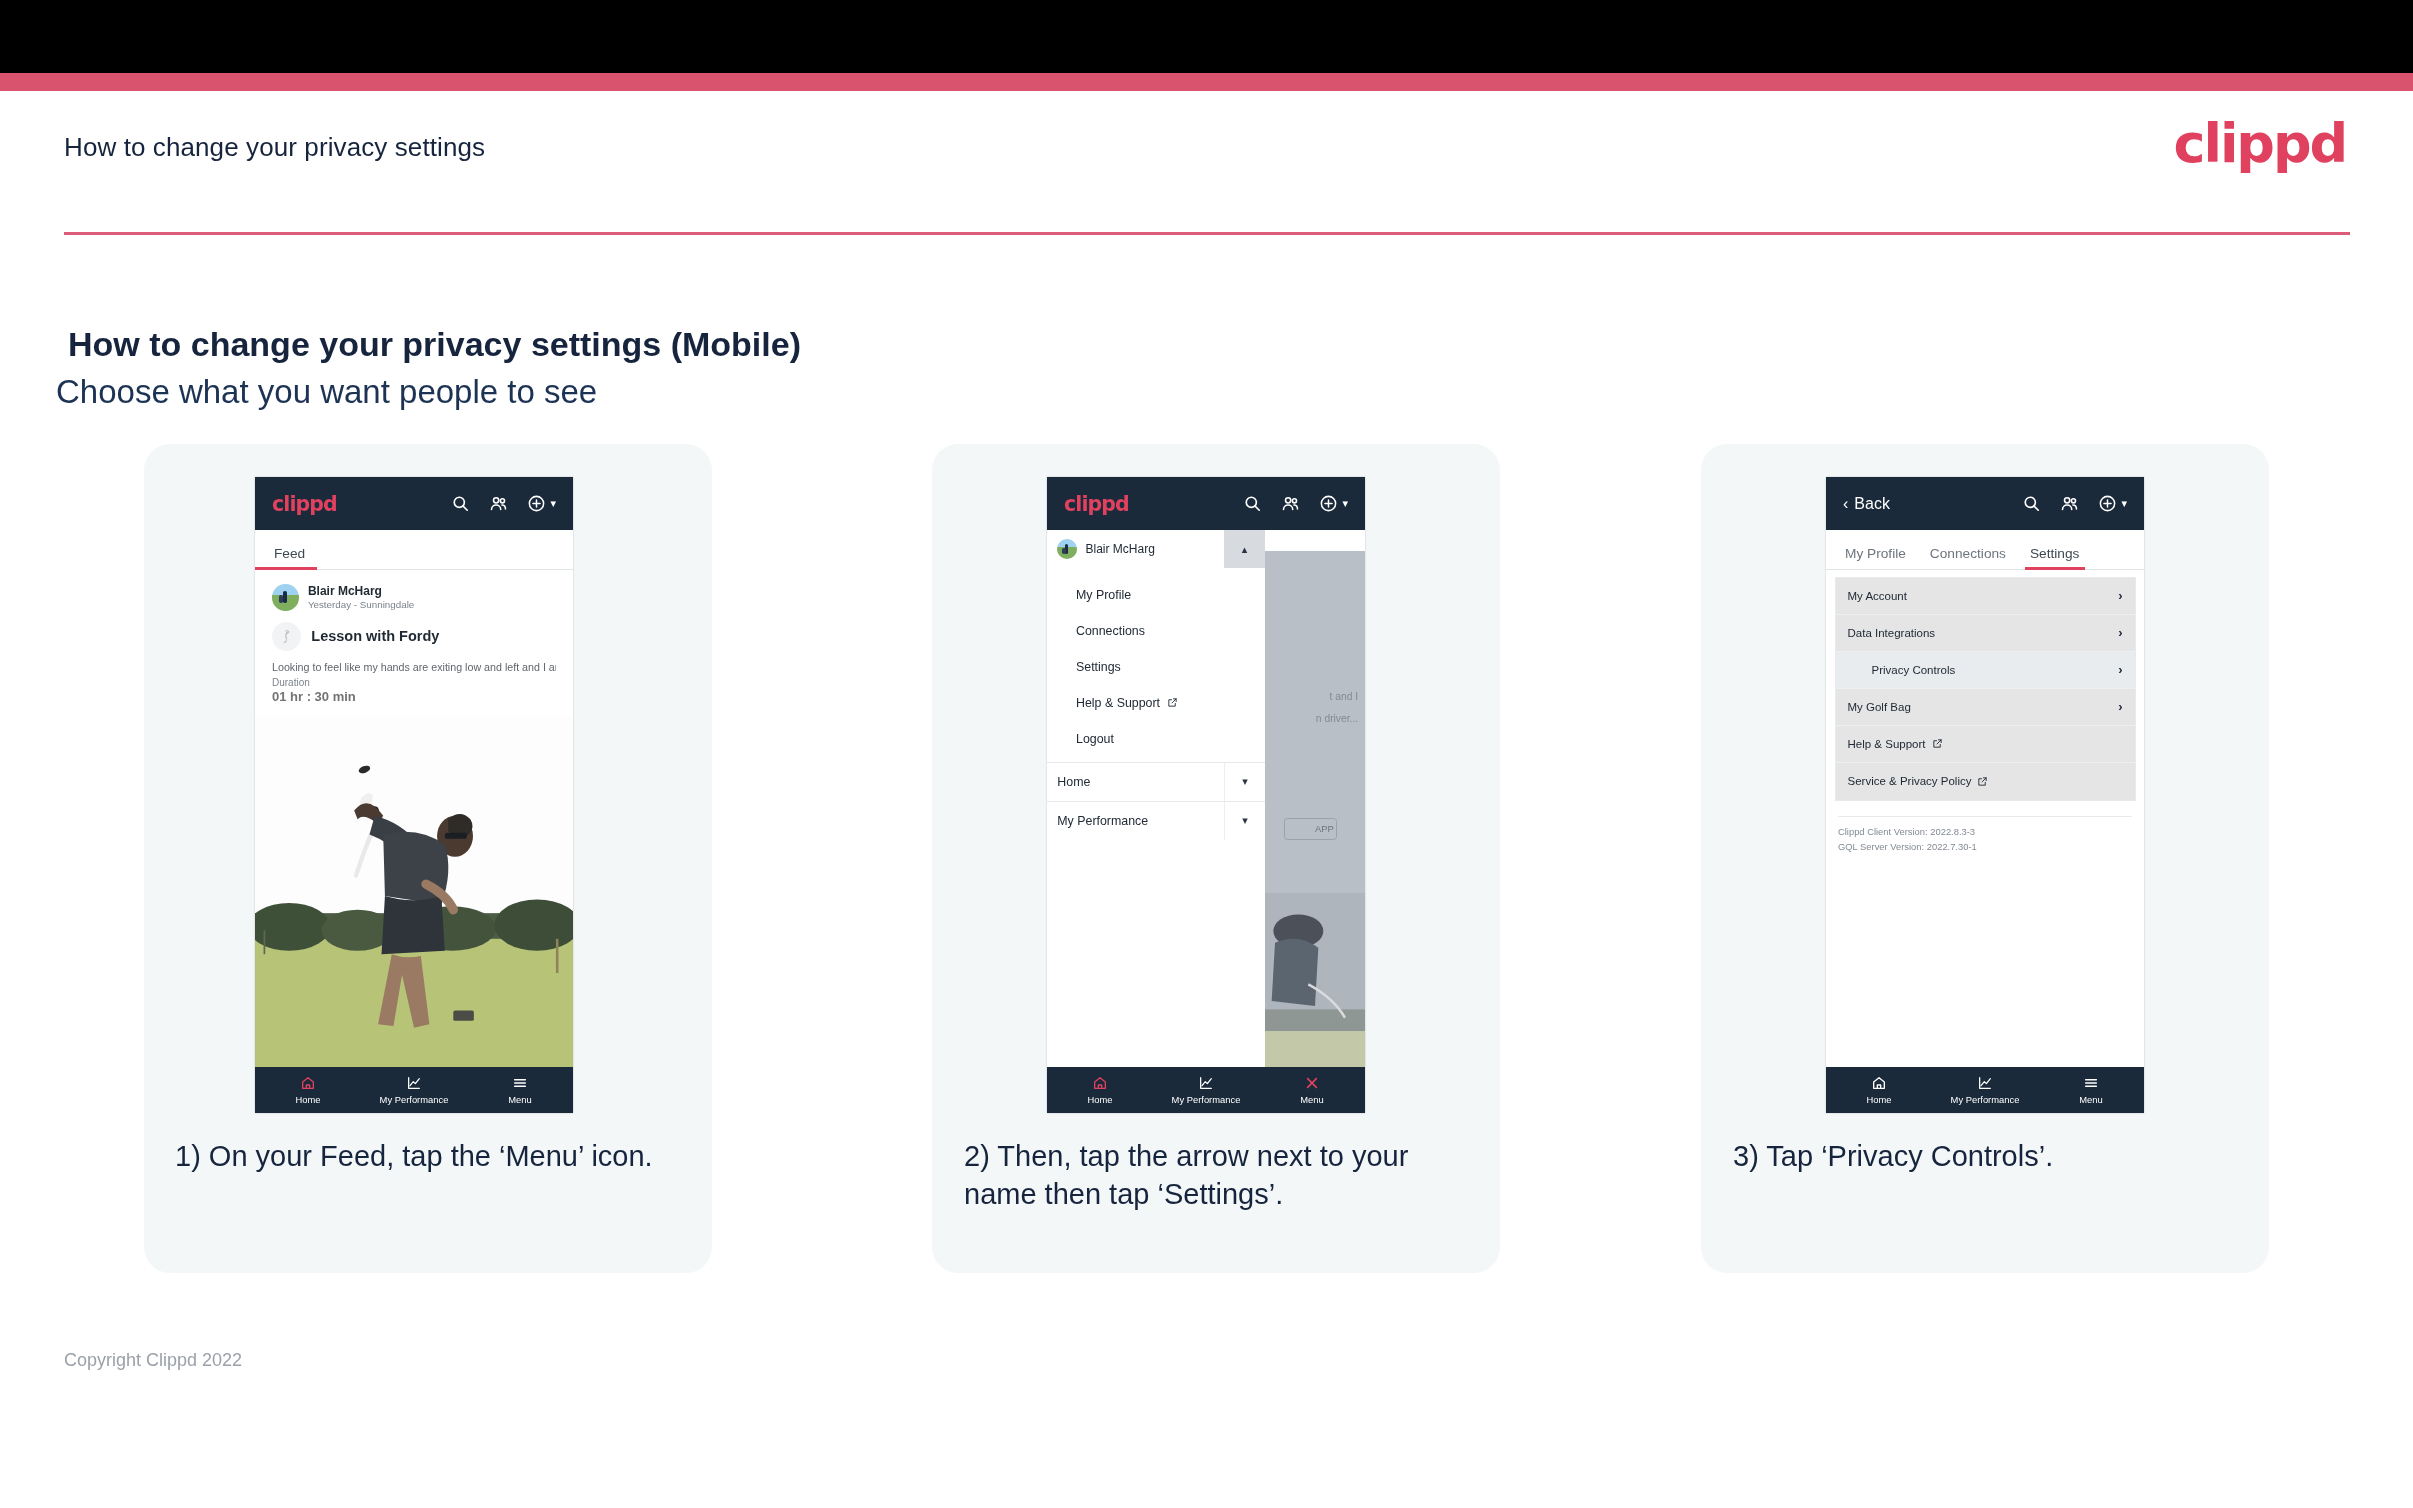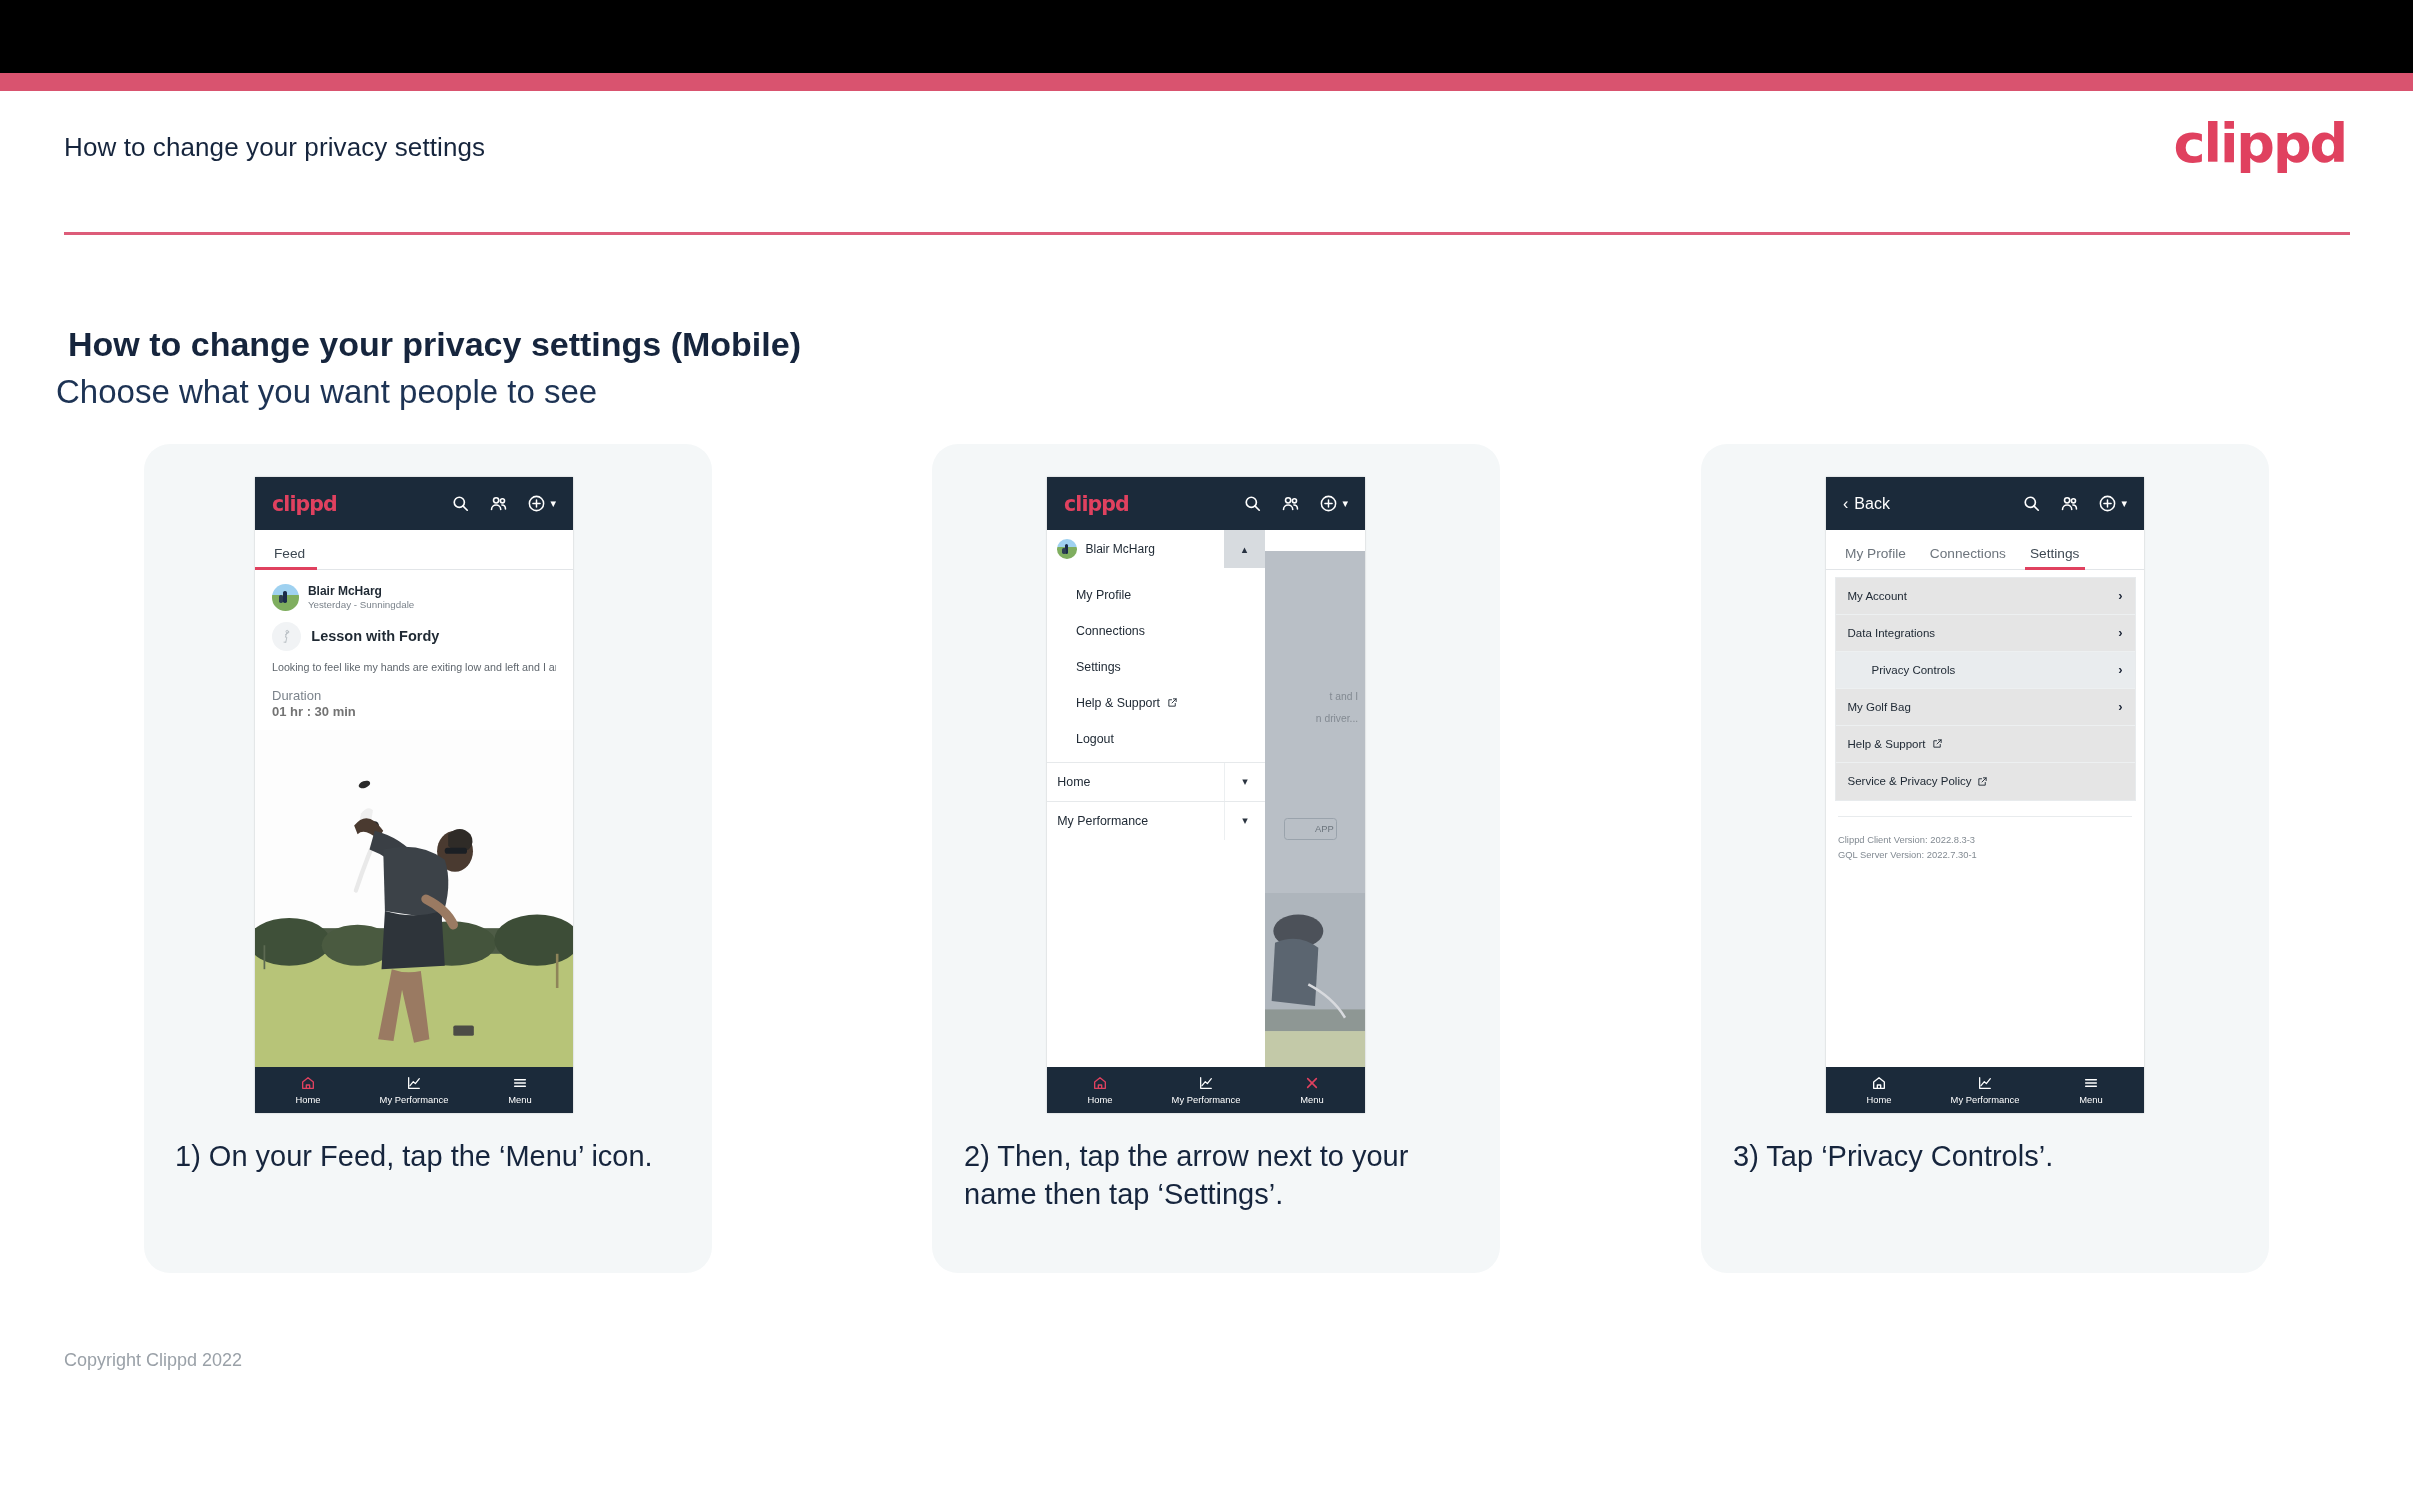"Duration" .dur-label { font-size: 13px -> 10px; margin-top: 12px -> 1px }
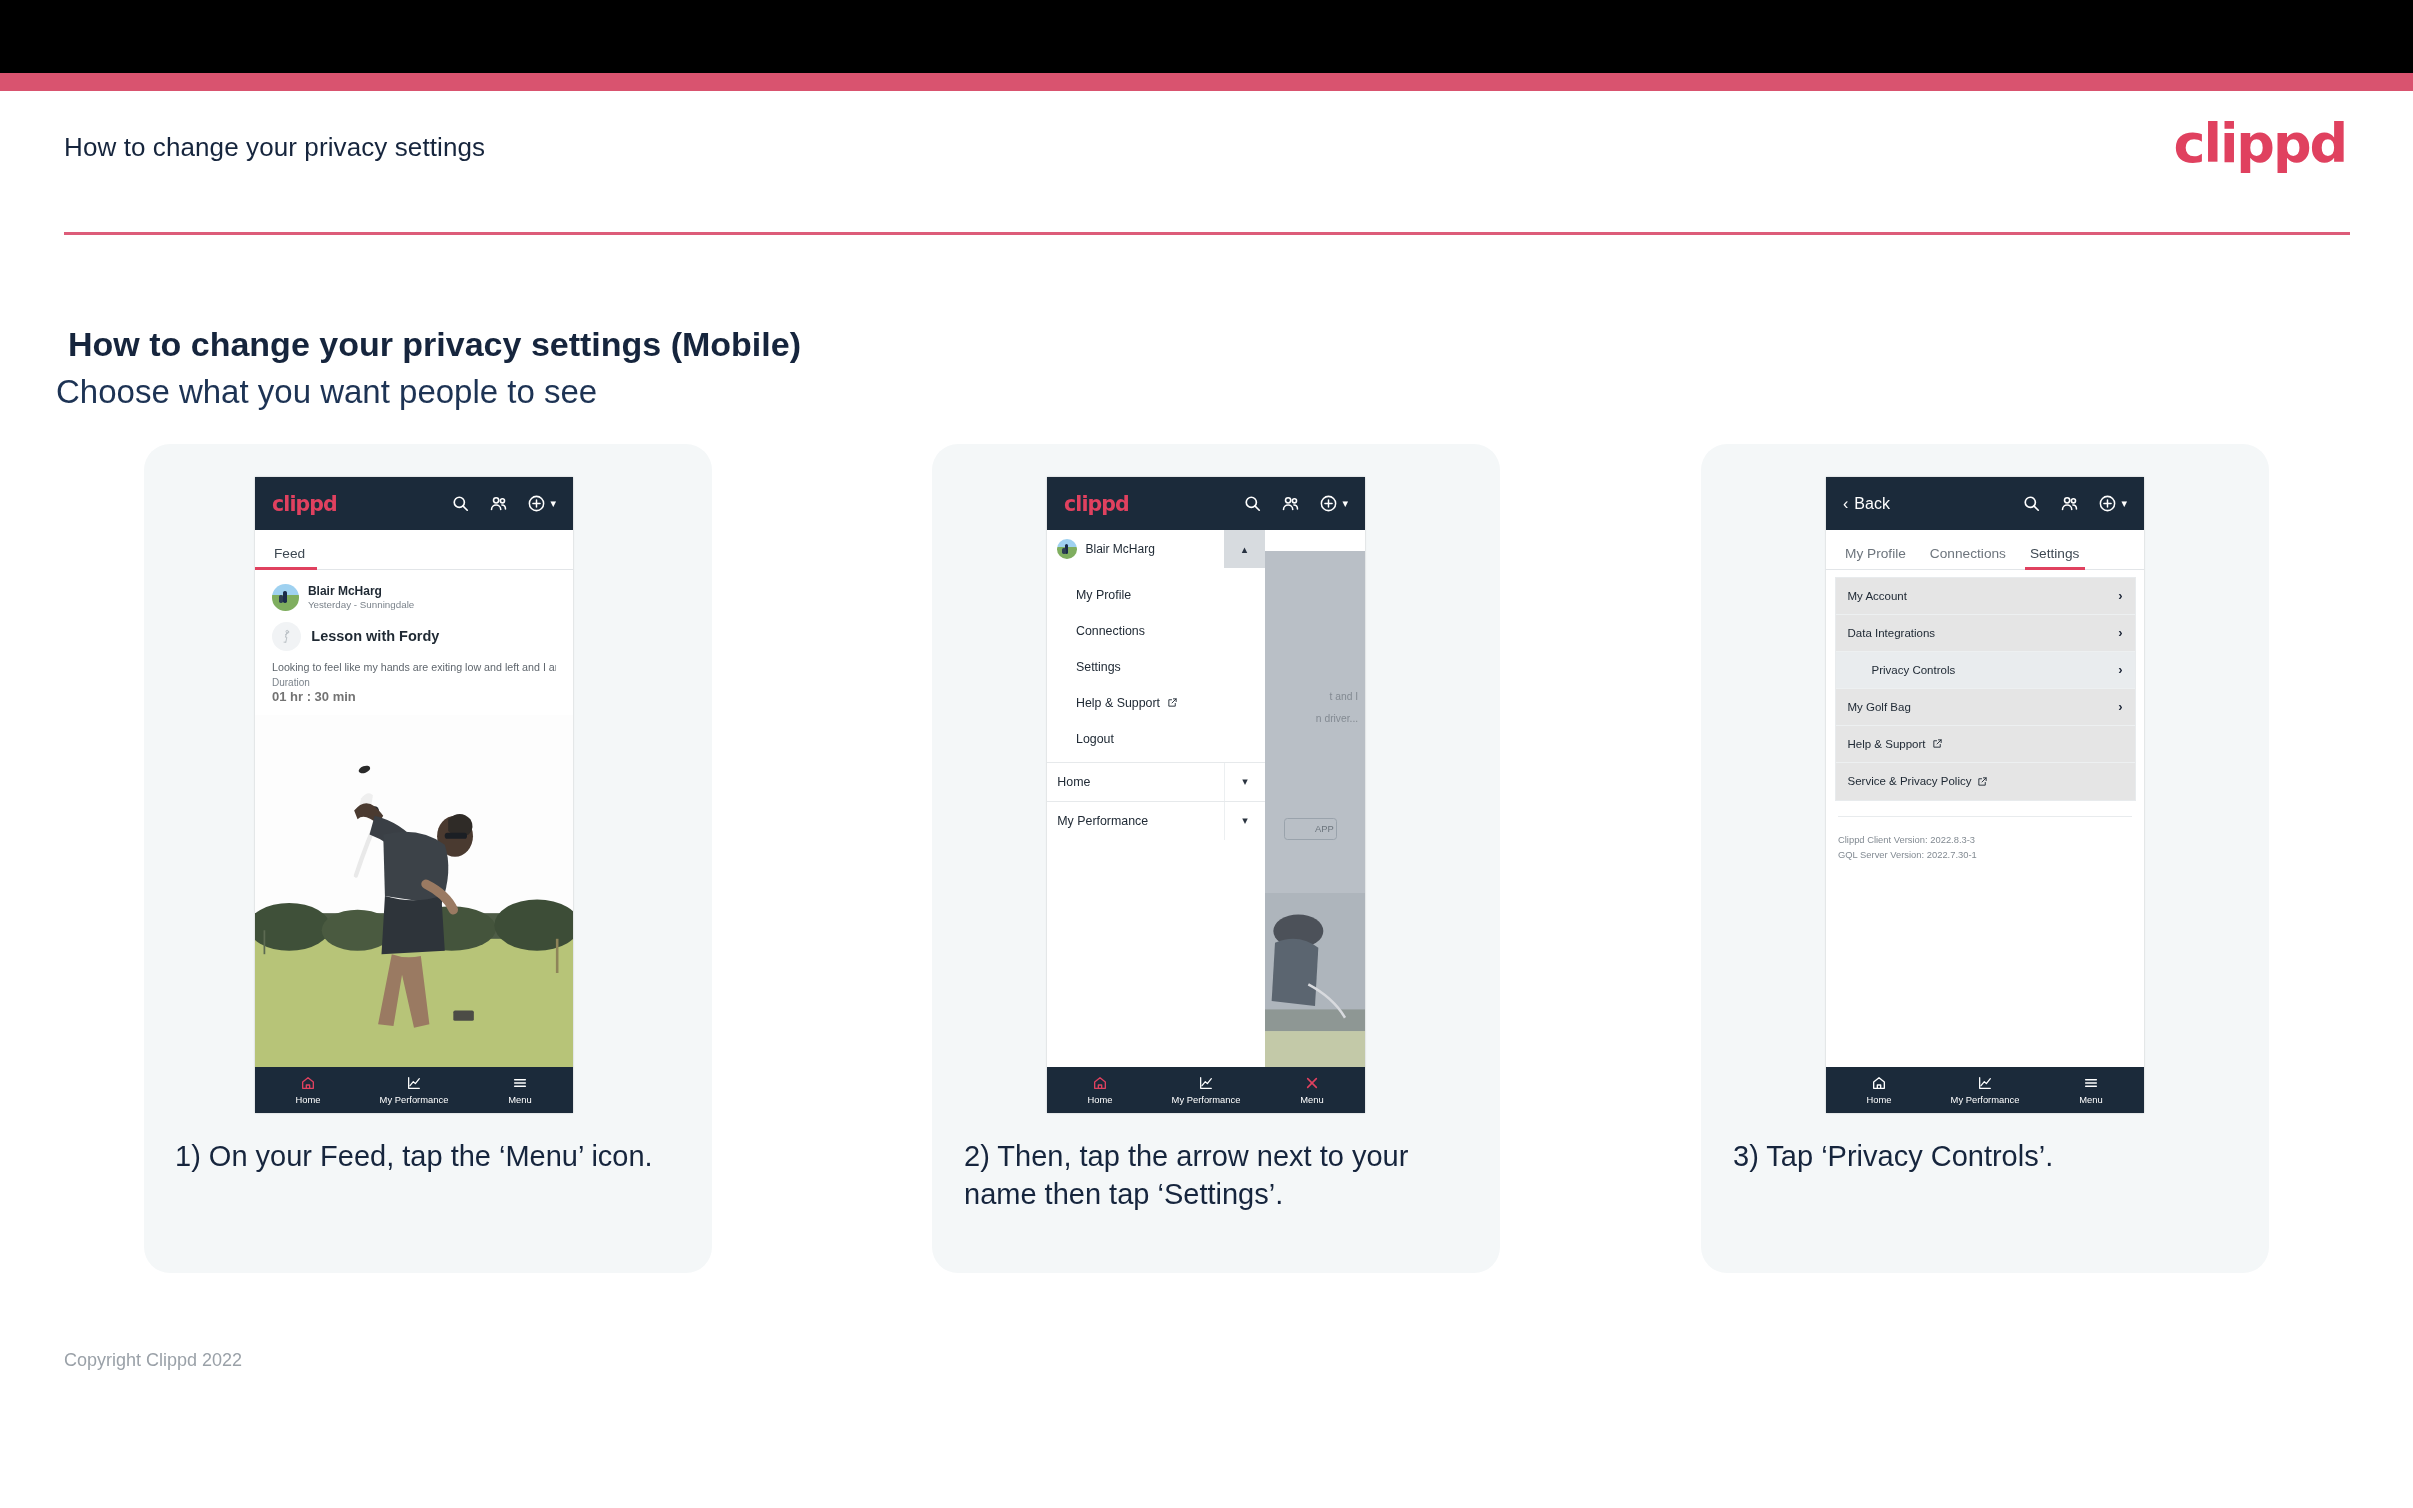"Clippd Client Version: 2022.8.3-3" .ver-box { padding-top: 16px -> 8px }
